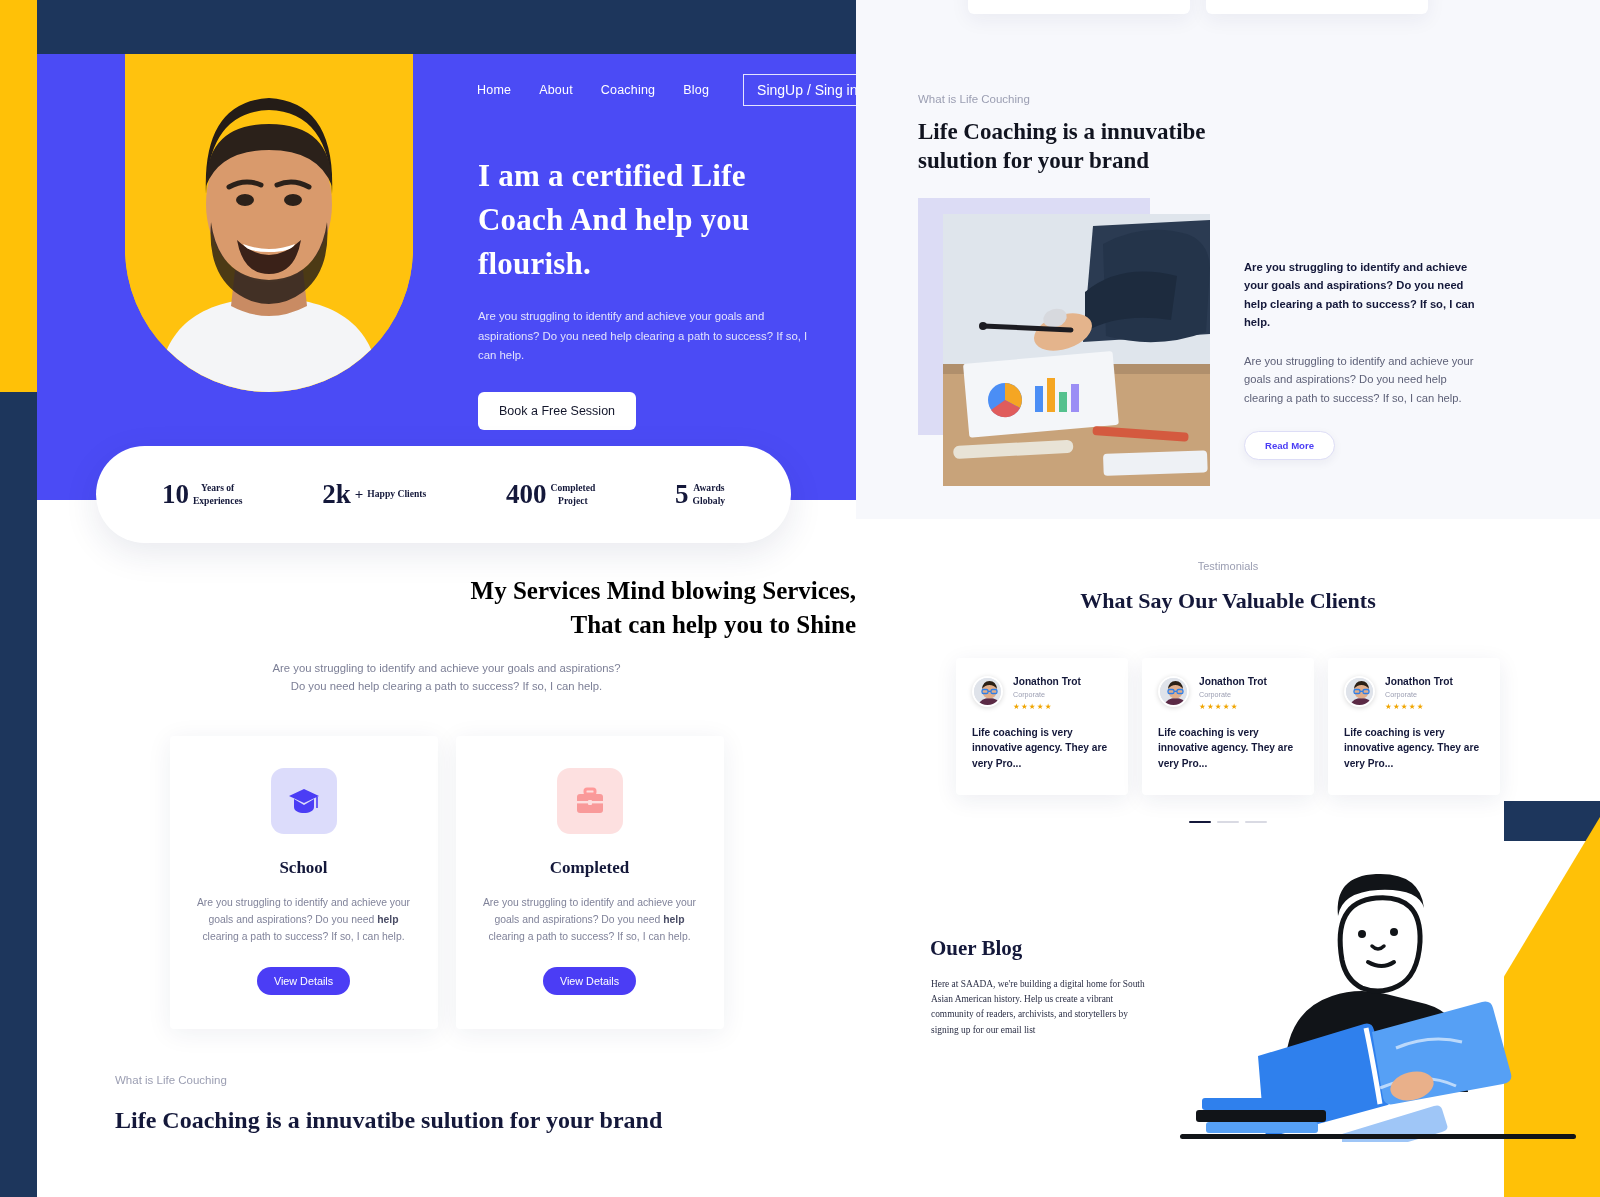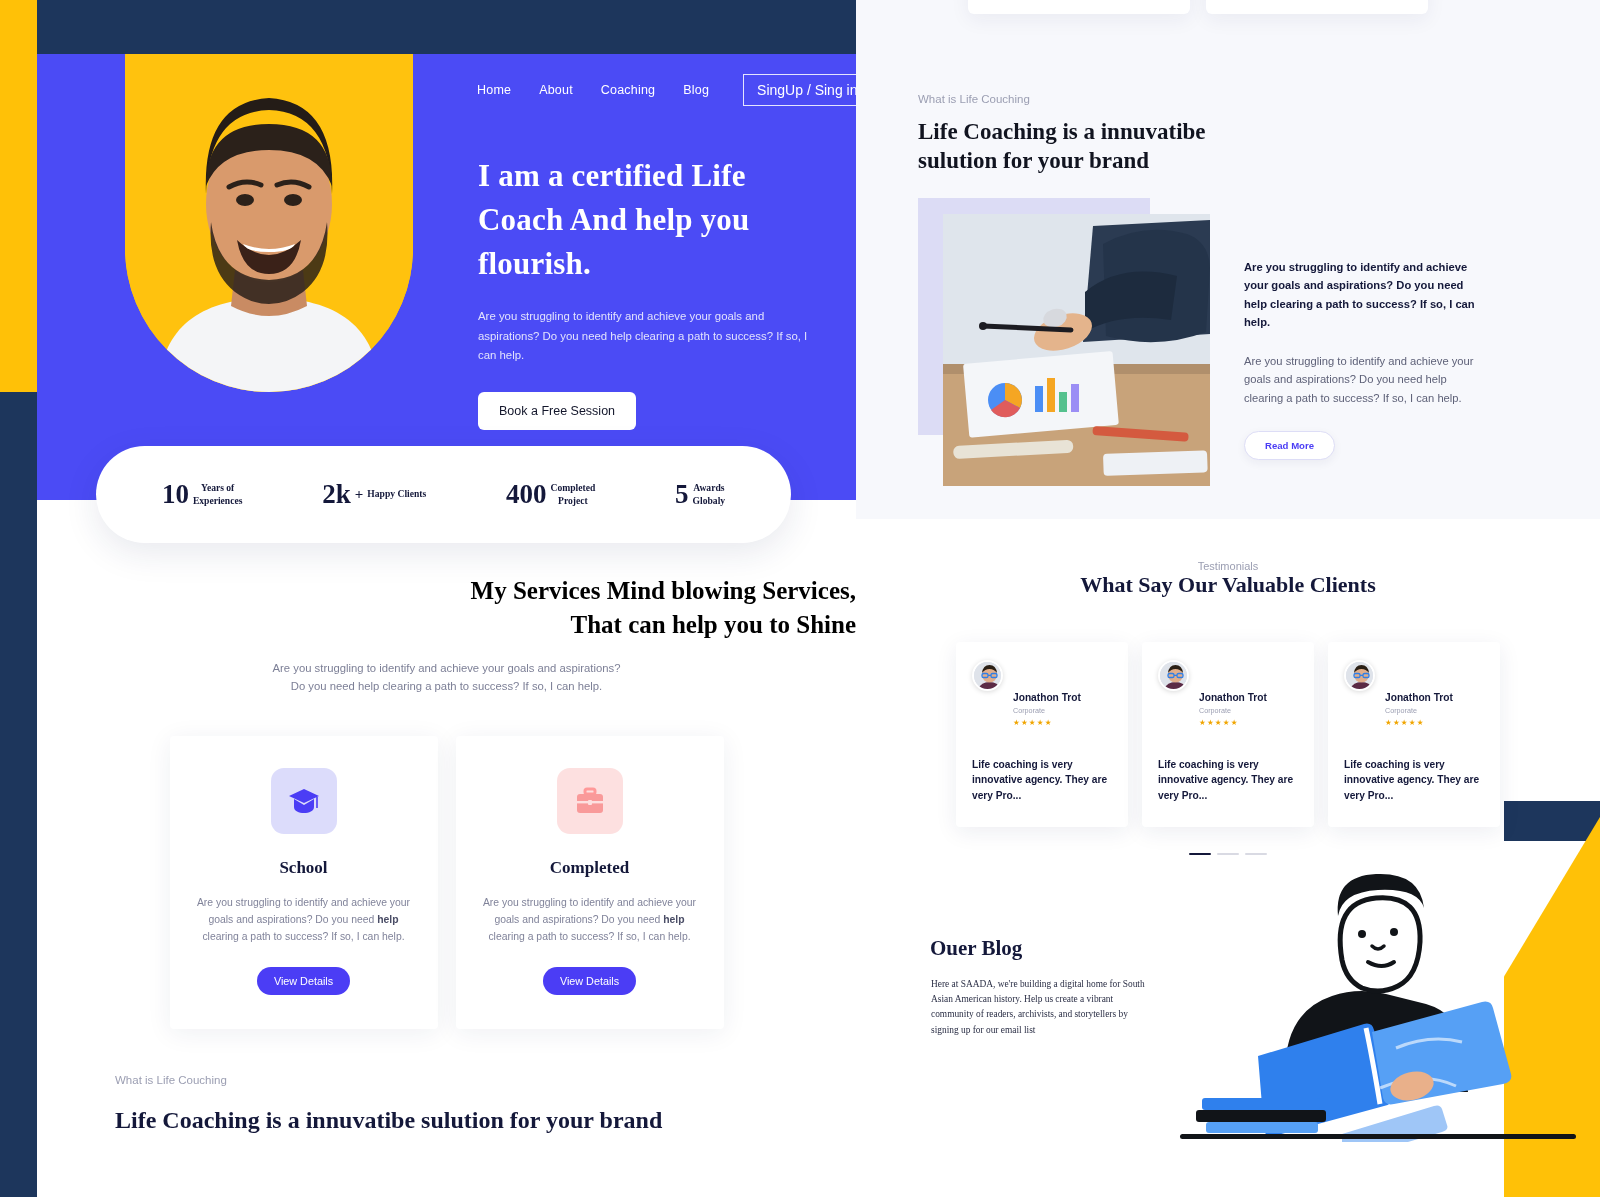"What Say Our Valuable Clients" #t-title { margin-top: none -> 16px }
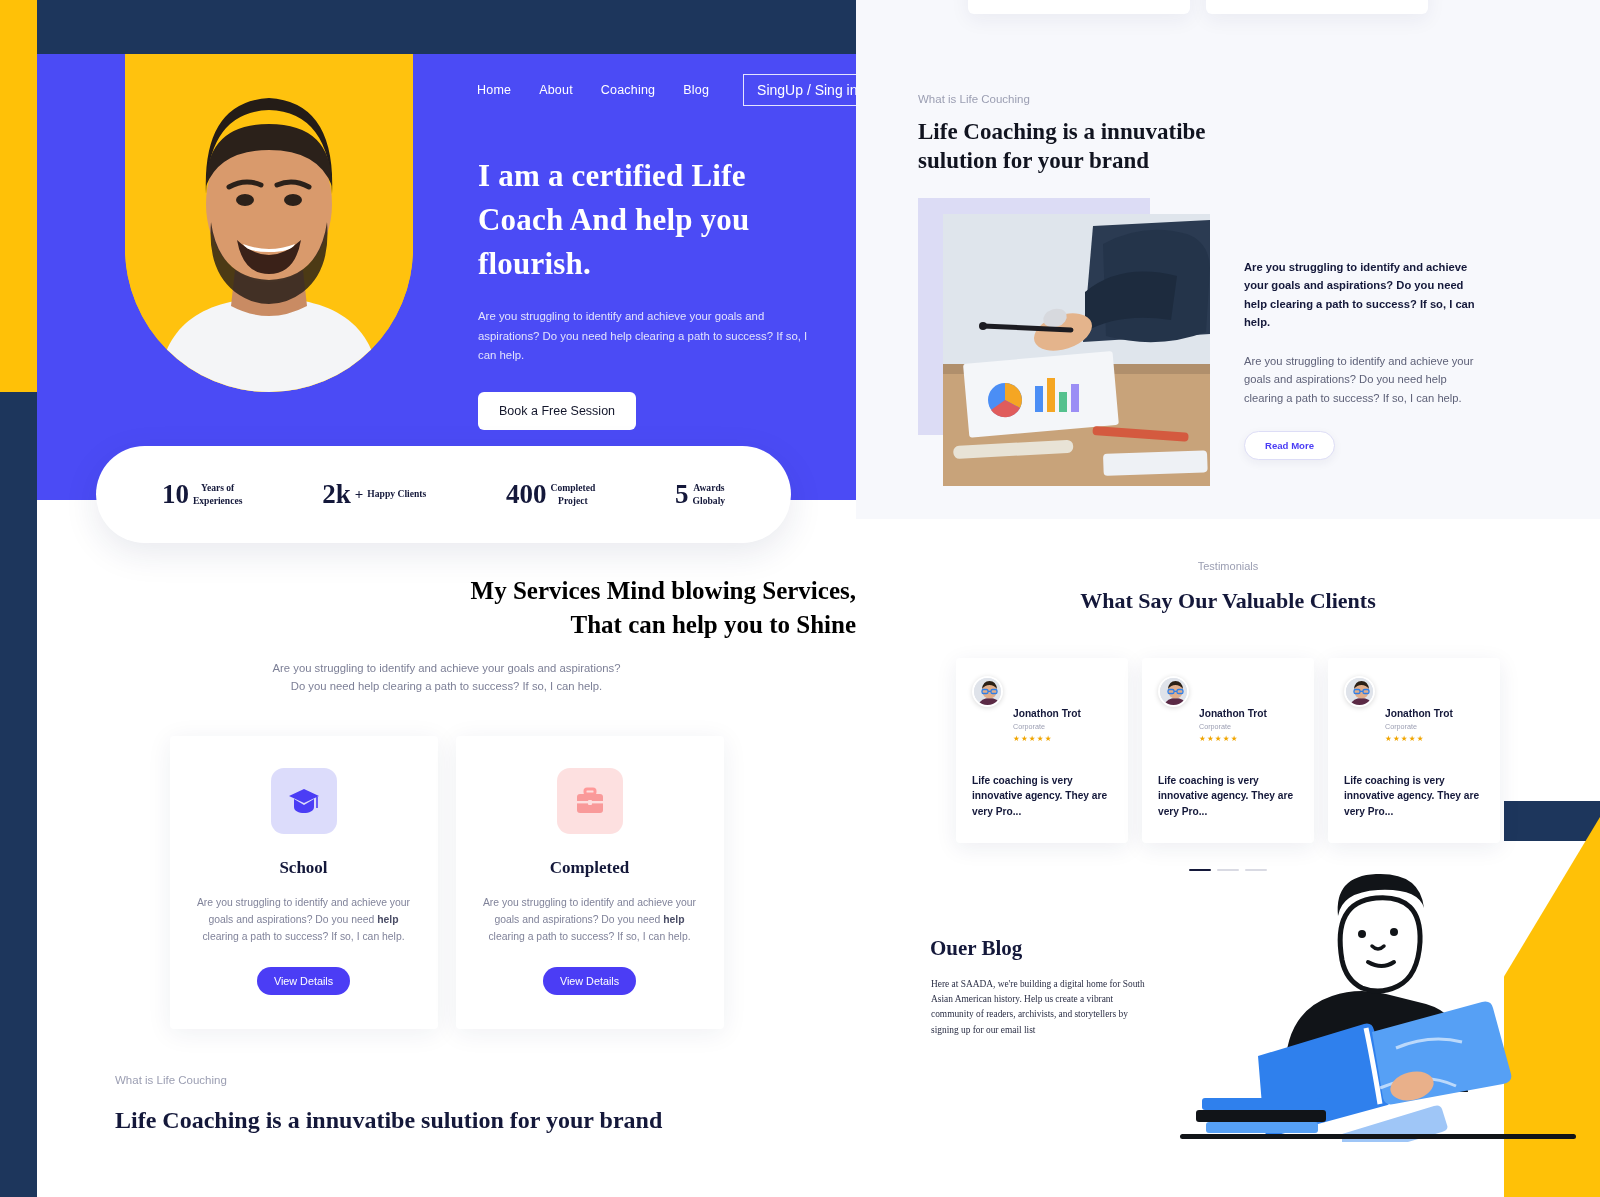"Jonathon Trot" .t-name { margin-top: 32px -> none }
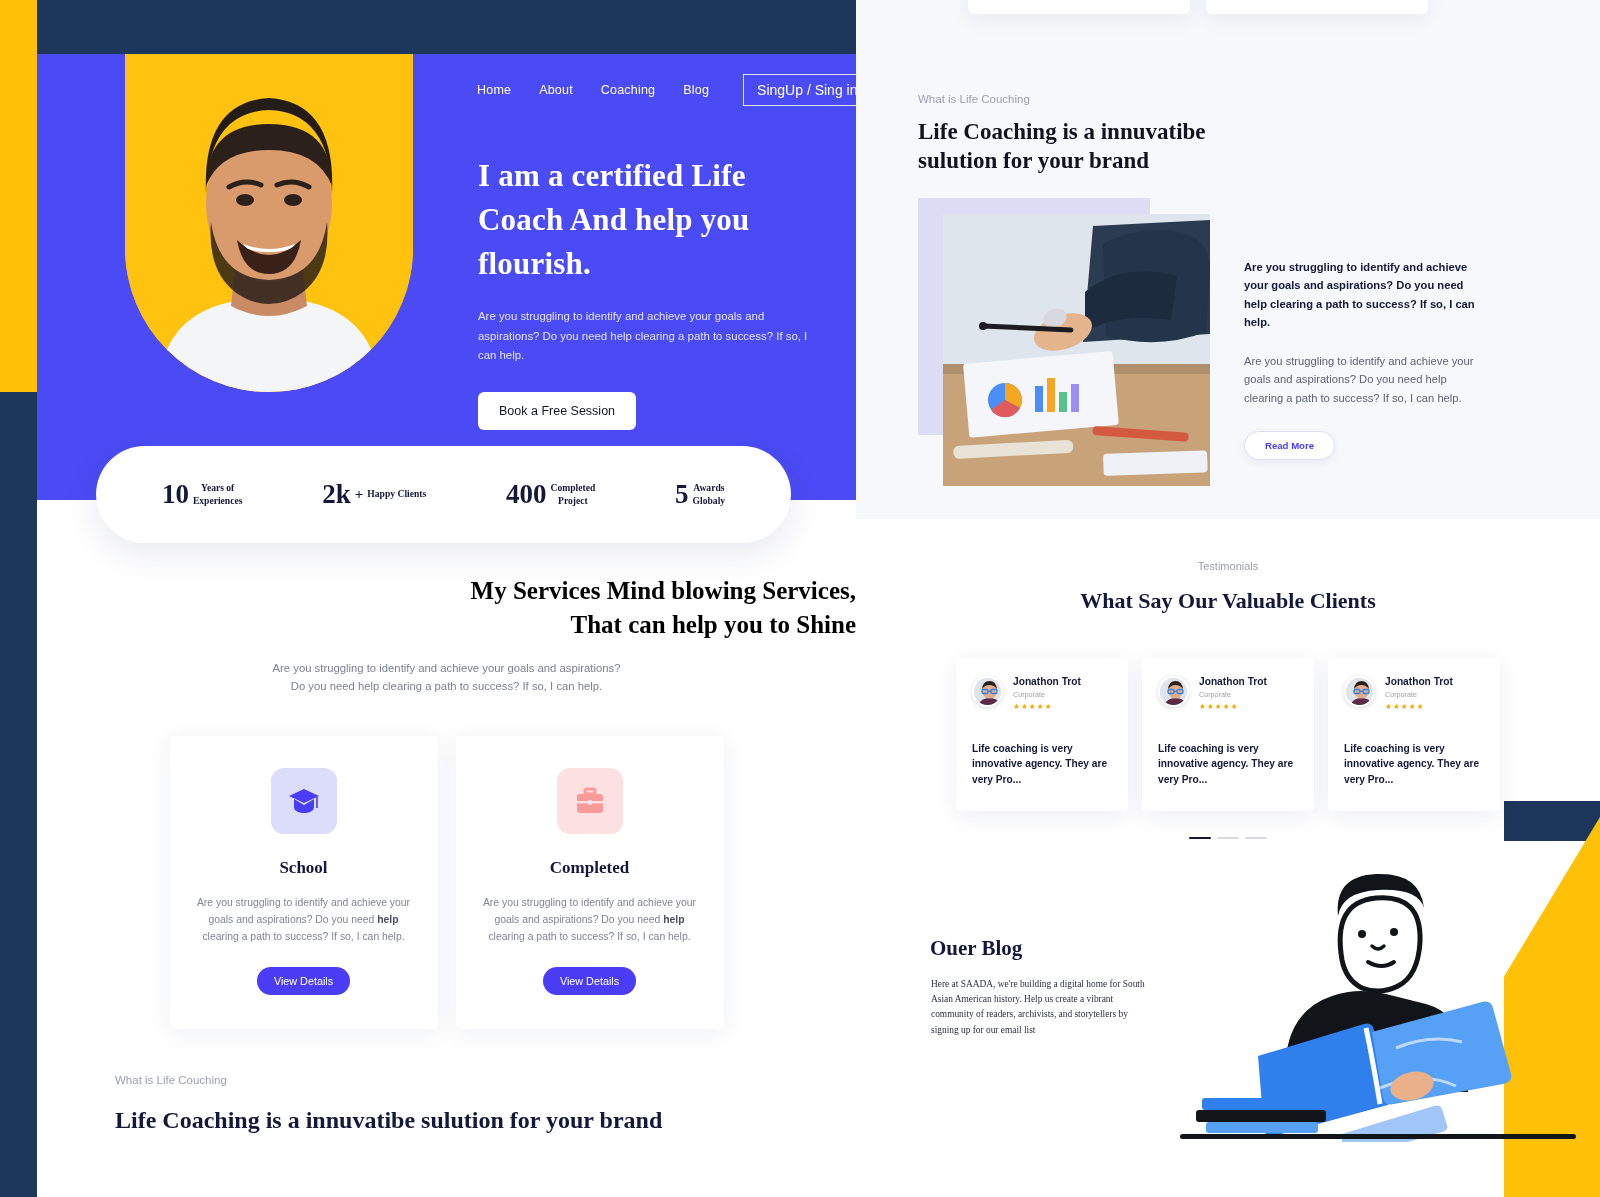"Life coaching is very innovative" .t-text { margin-top: 30px -> 14px }
